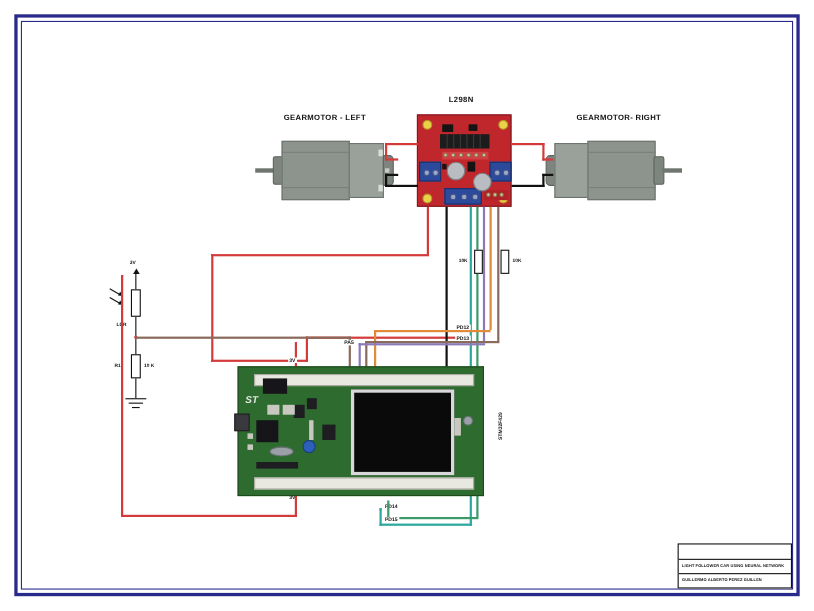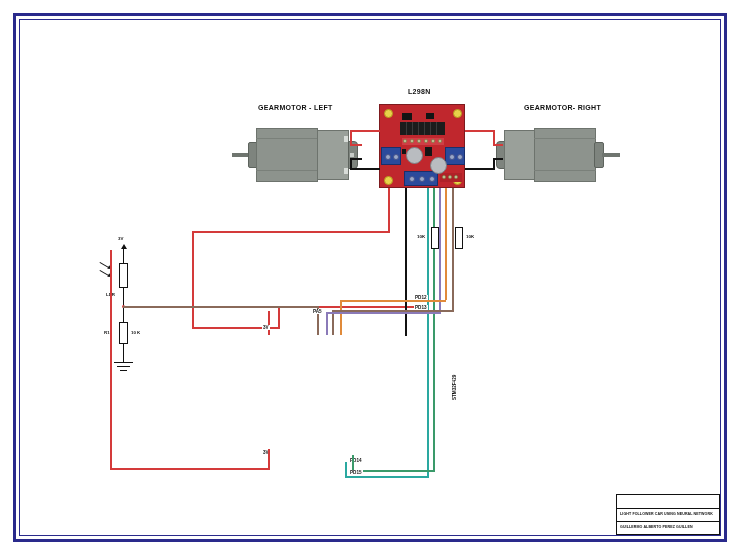"ST" div { html: none -> <div> <div></div> <div></div> <div></div> <div>ST</div> <div></div> <div></div> <div></div> <div></div> <div></div> <div></div> <div></div> <div></div> <div></div> <div></div> <div></div> <div></div> <div></div> <div></div> <div></div> <div></div> </div> }
